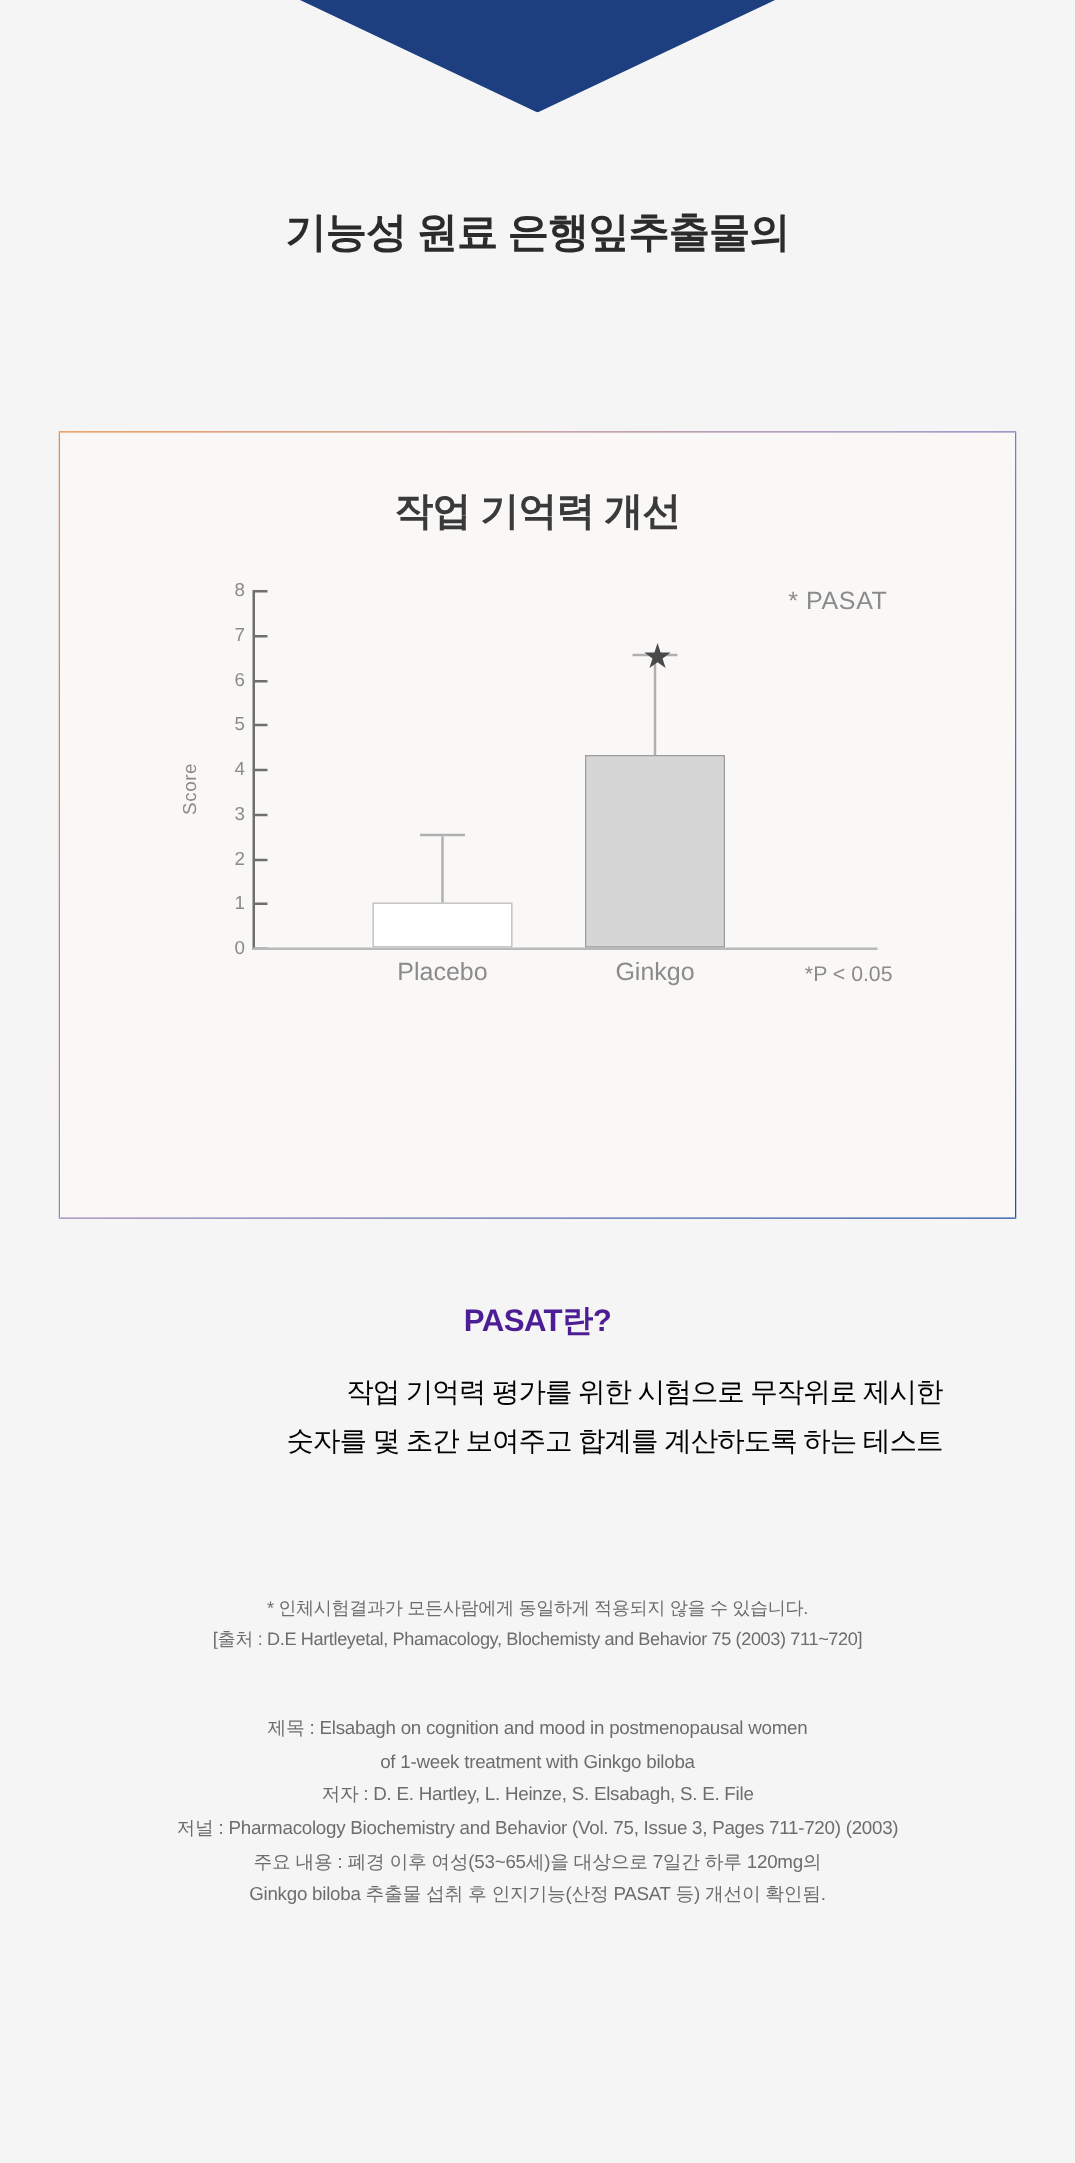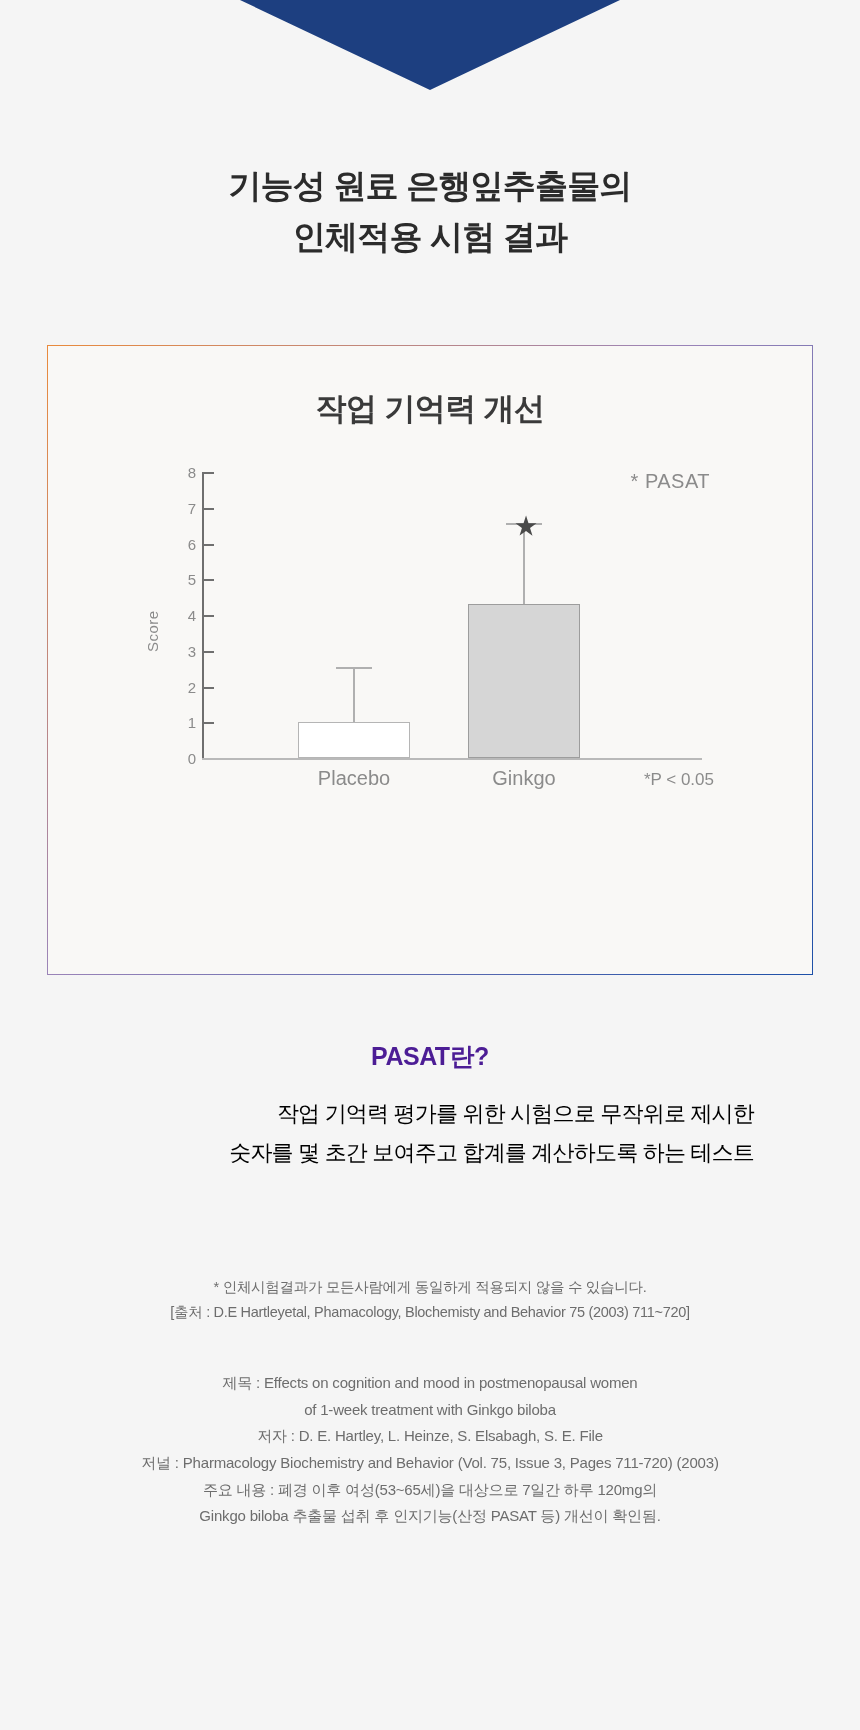"인체적용 시험 결과" span.line { html: <span>인체적용 시험 결과</span> -> none }
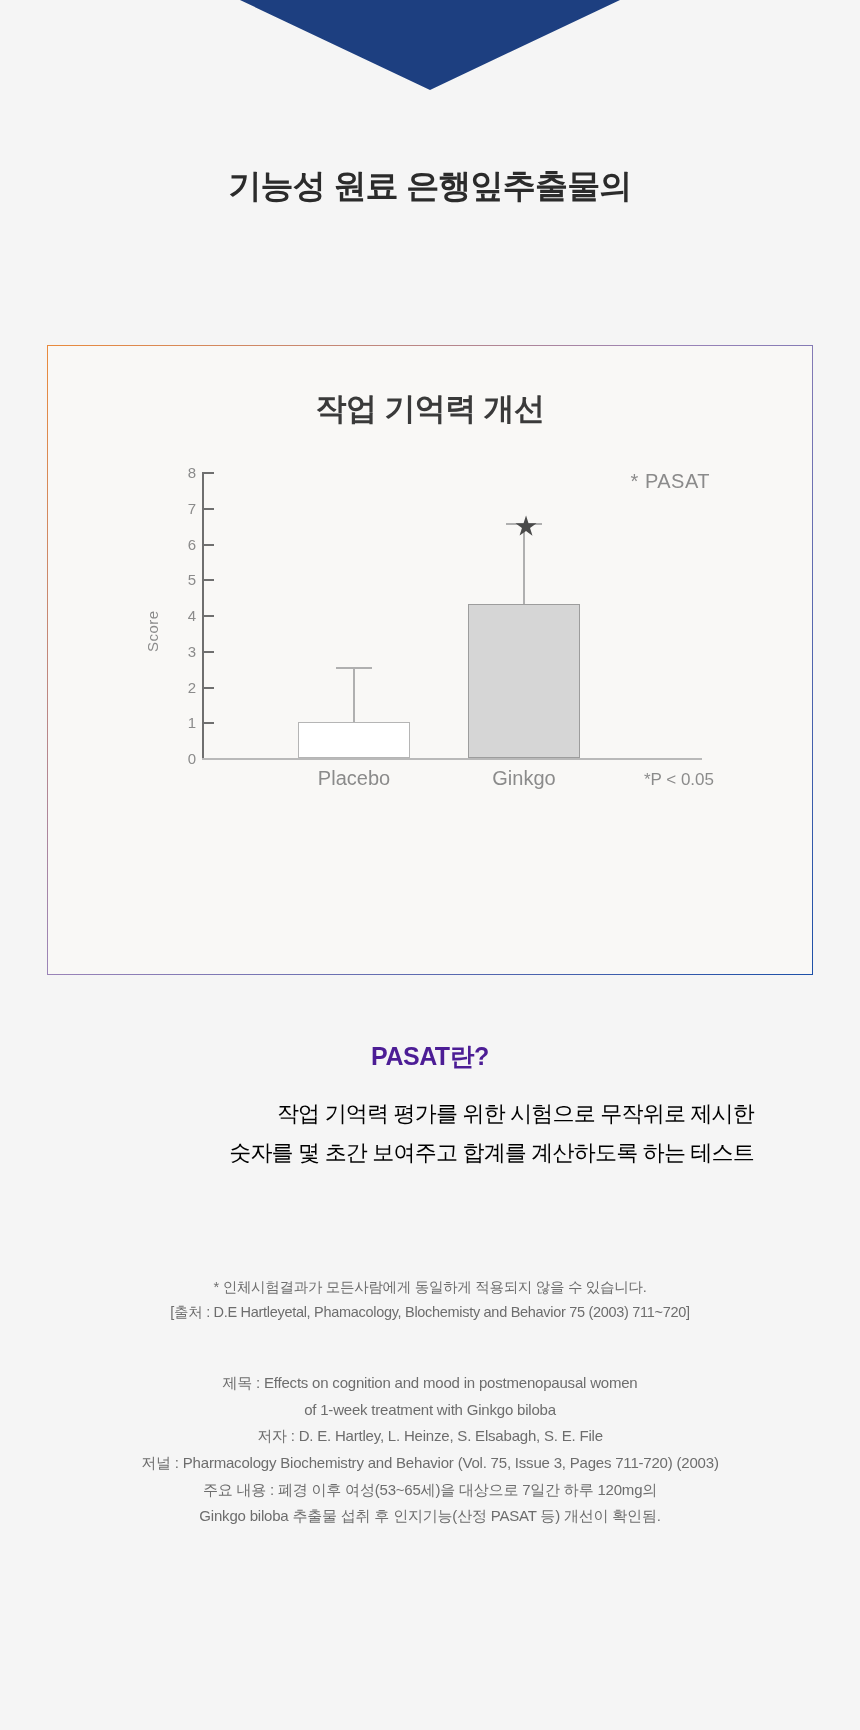"제목 : Effects on cognition" span.line { text: Effects -> Elsabagh }
